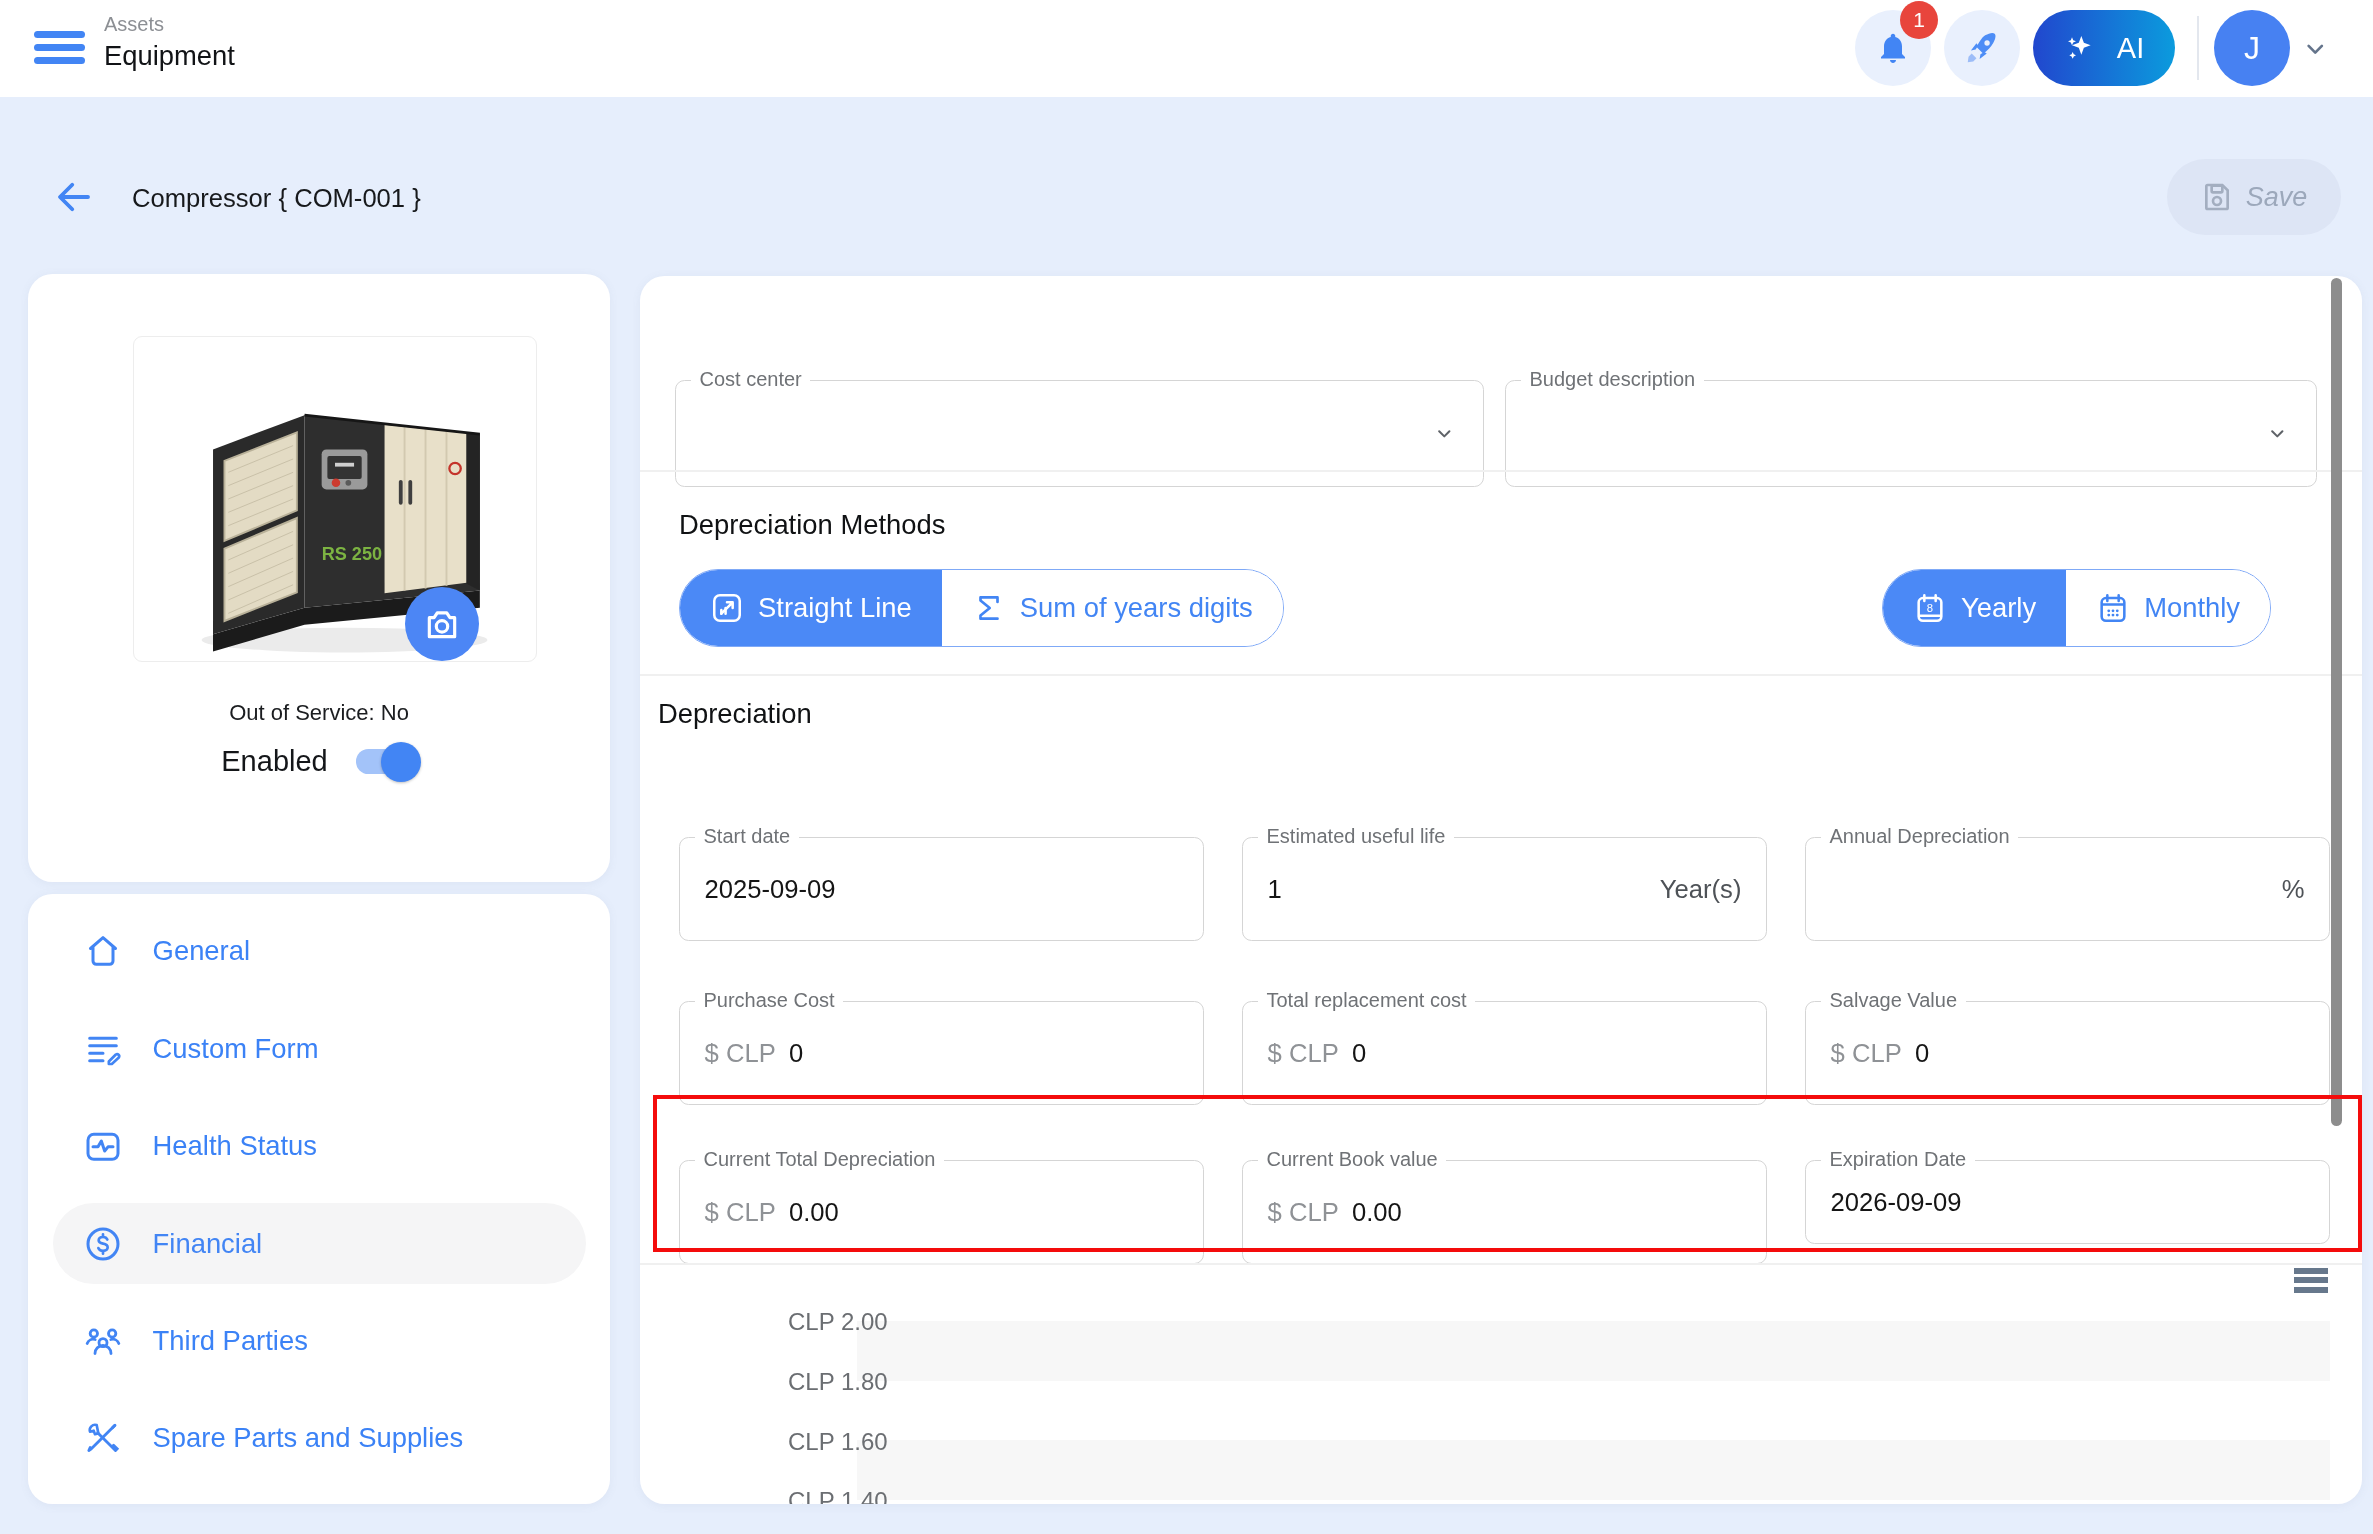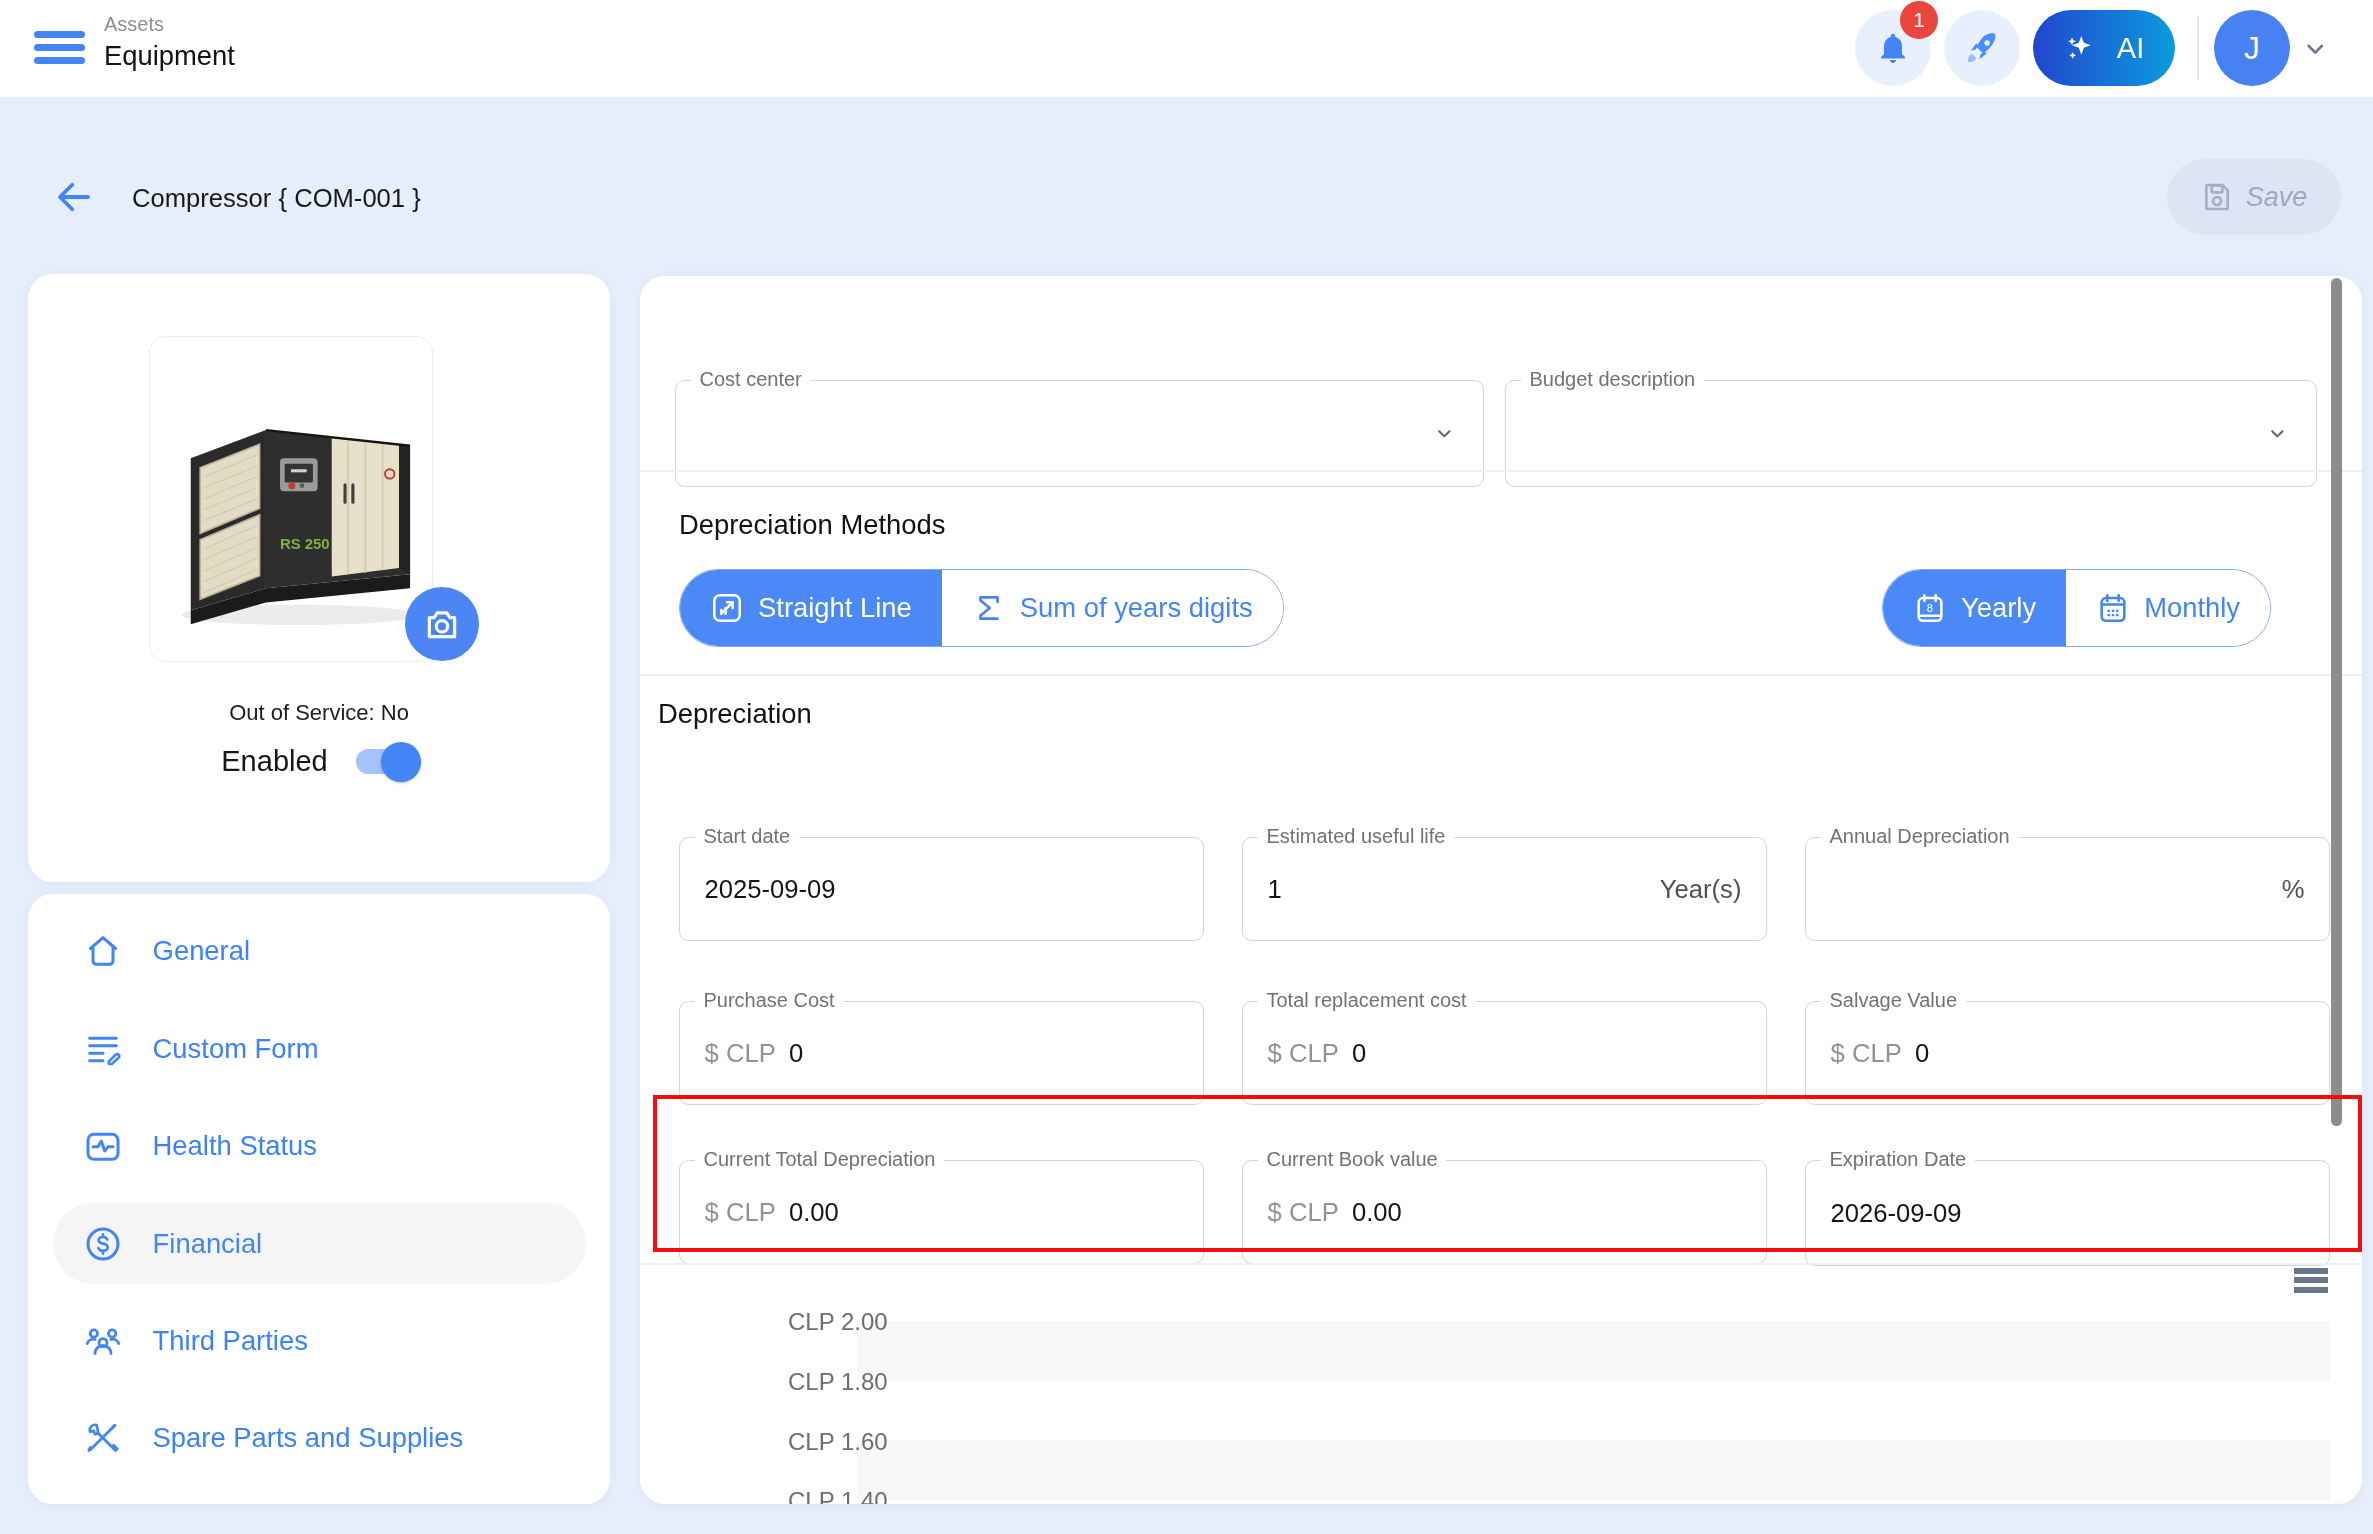"RS 250" #img-box { border-radius: 17px -> 9px; left: 121px -> 105px; width: 284px -> 404px }
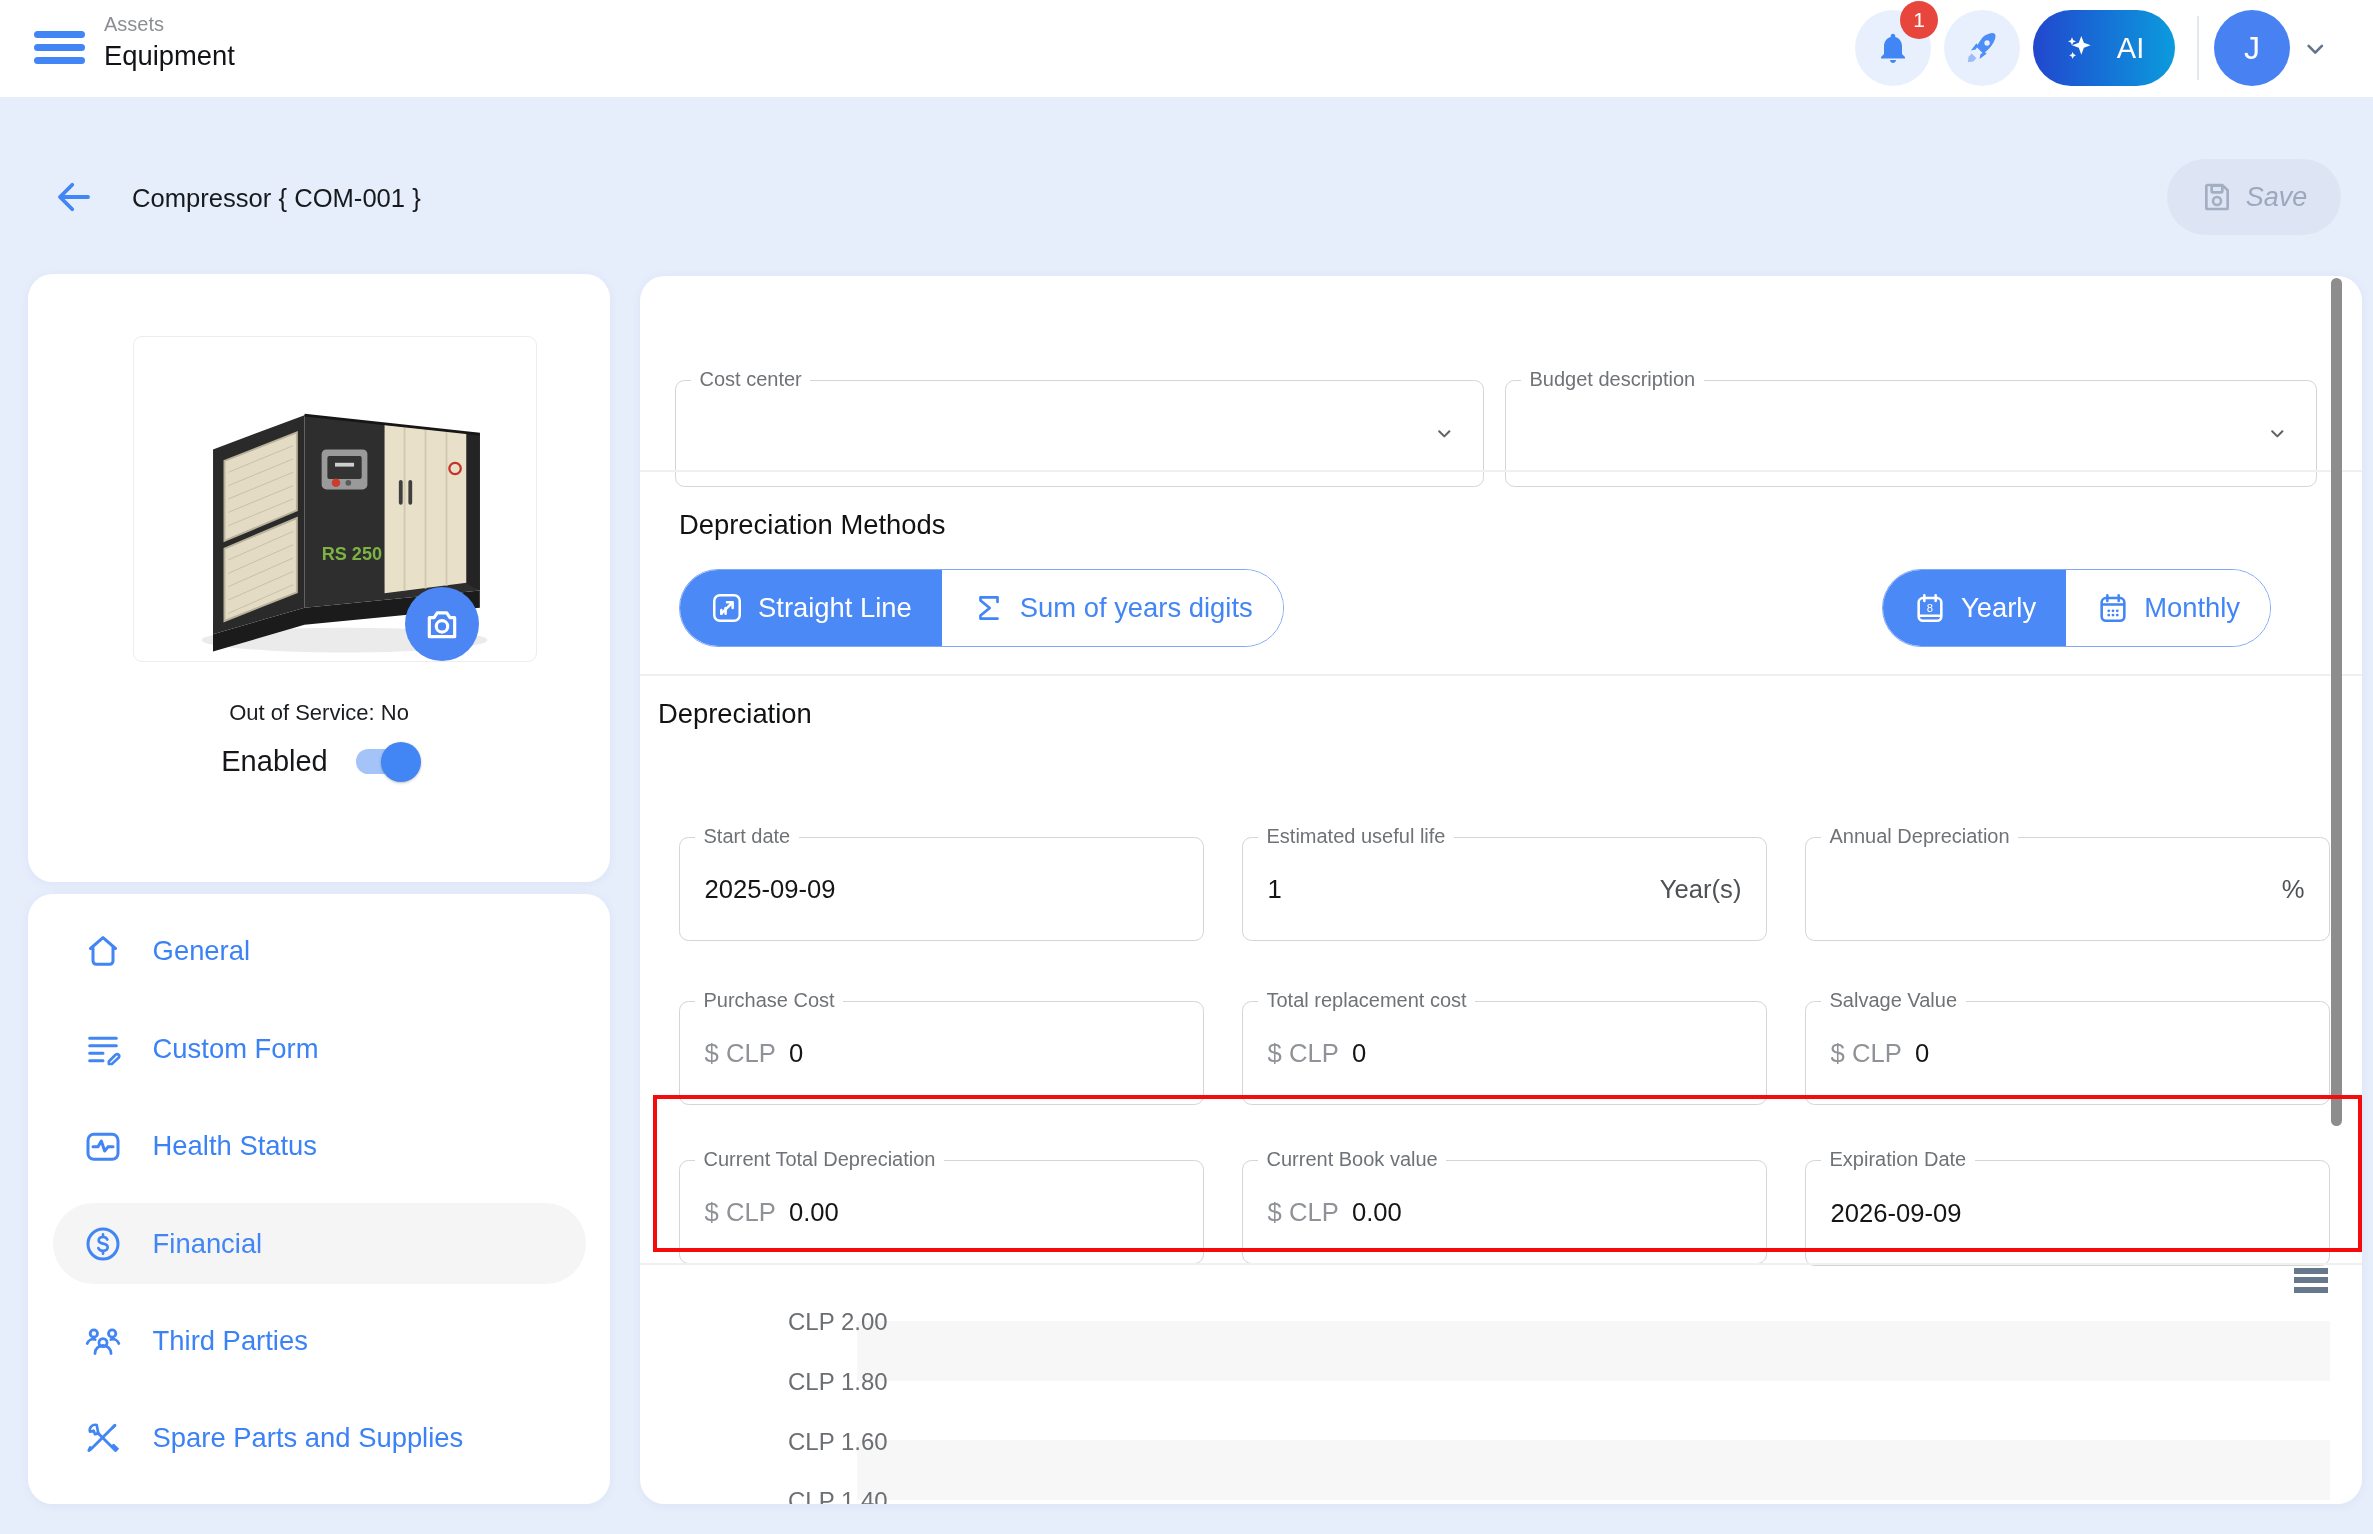"Expiration Date" div.mfield { height: 106px -> 84px }
